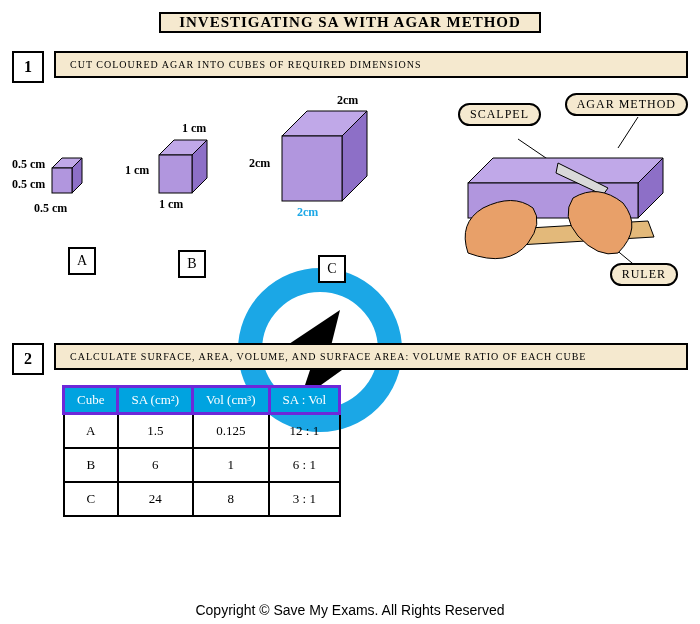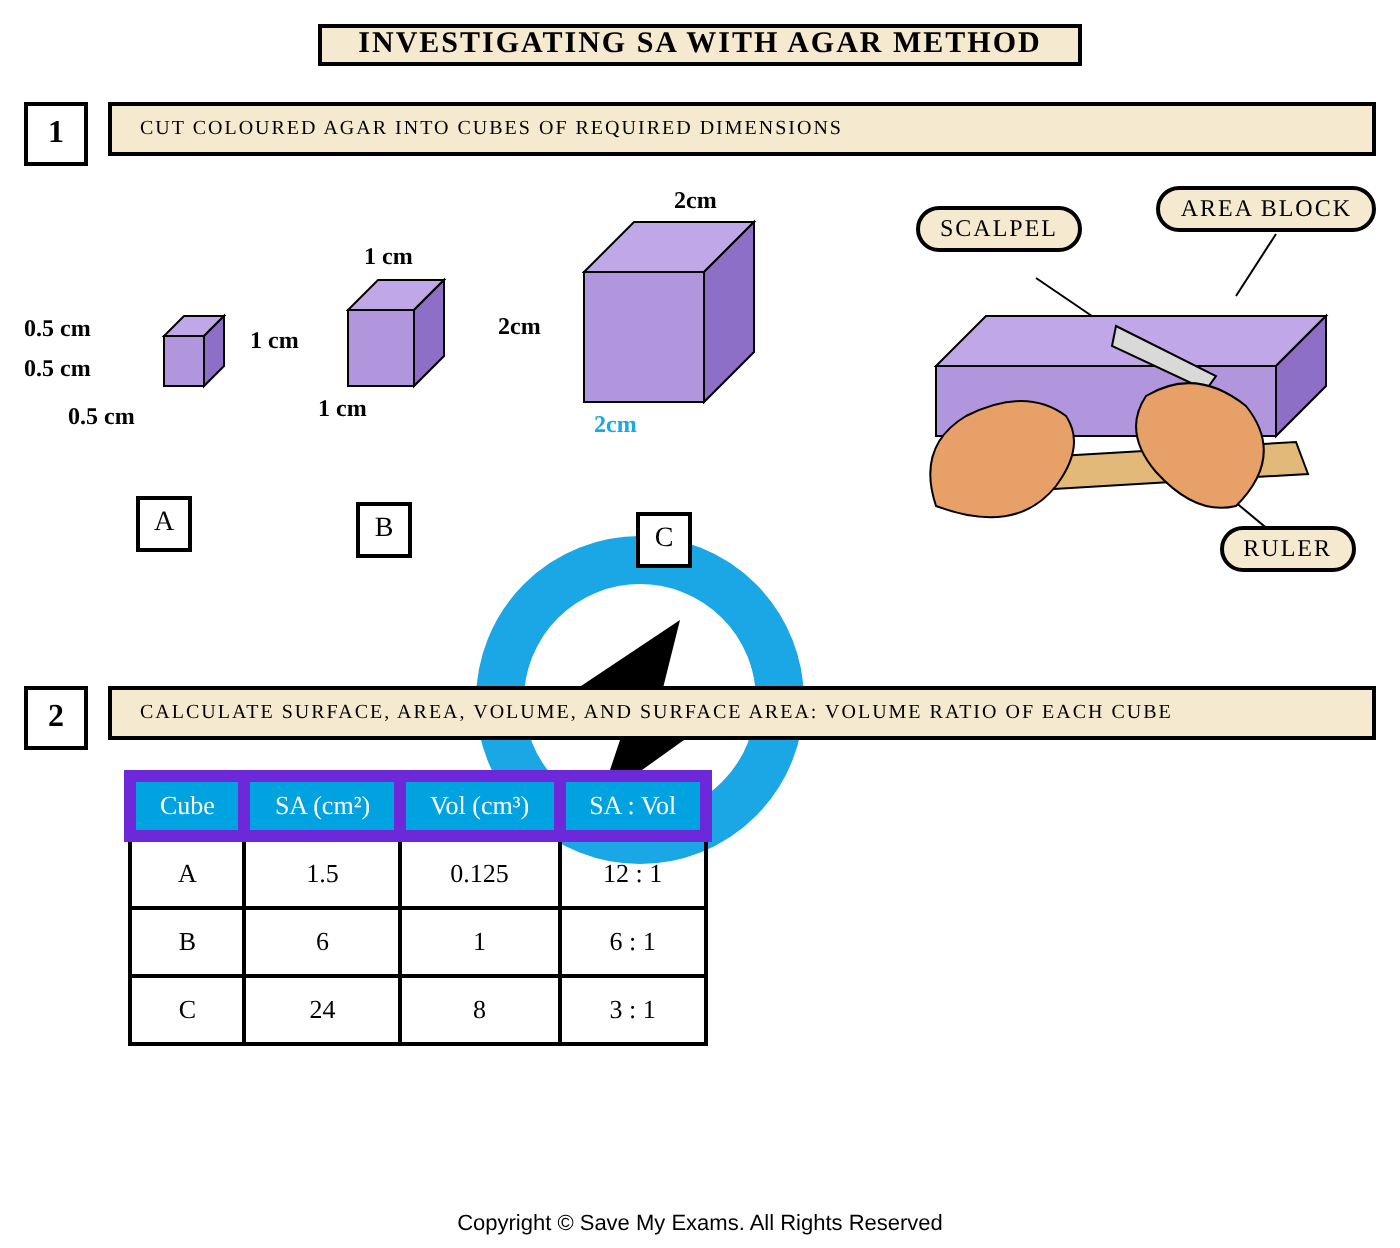"2cm" .cube-wrap { text-align: right -> left }
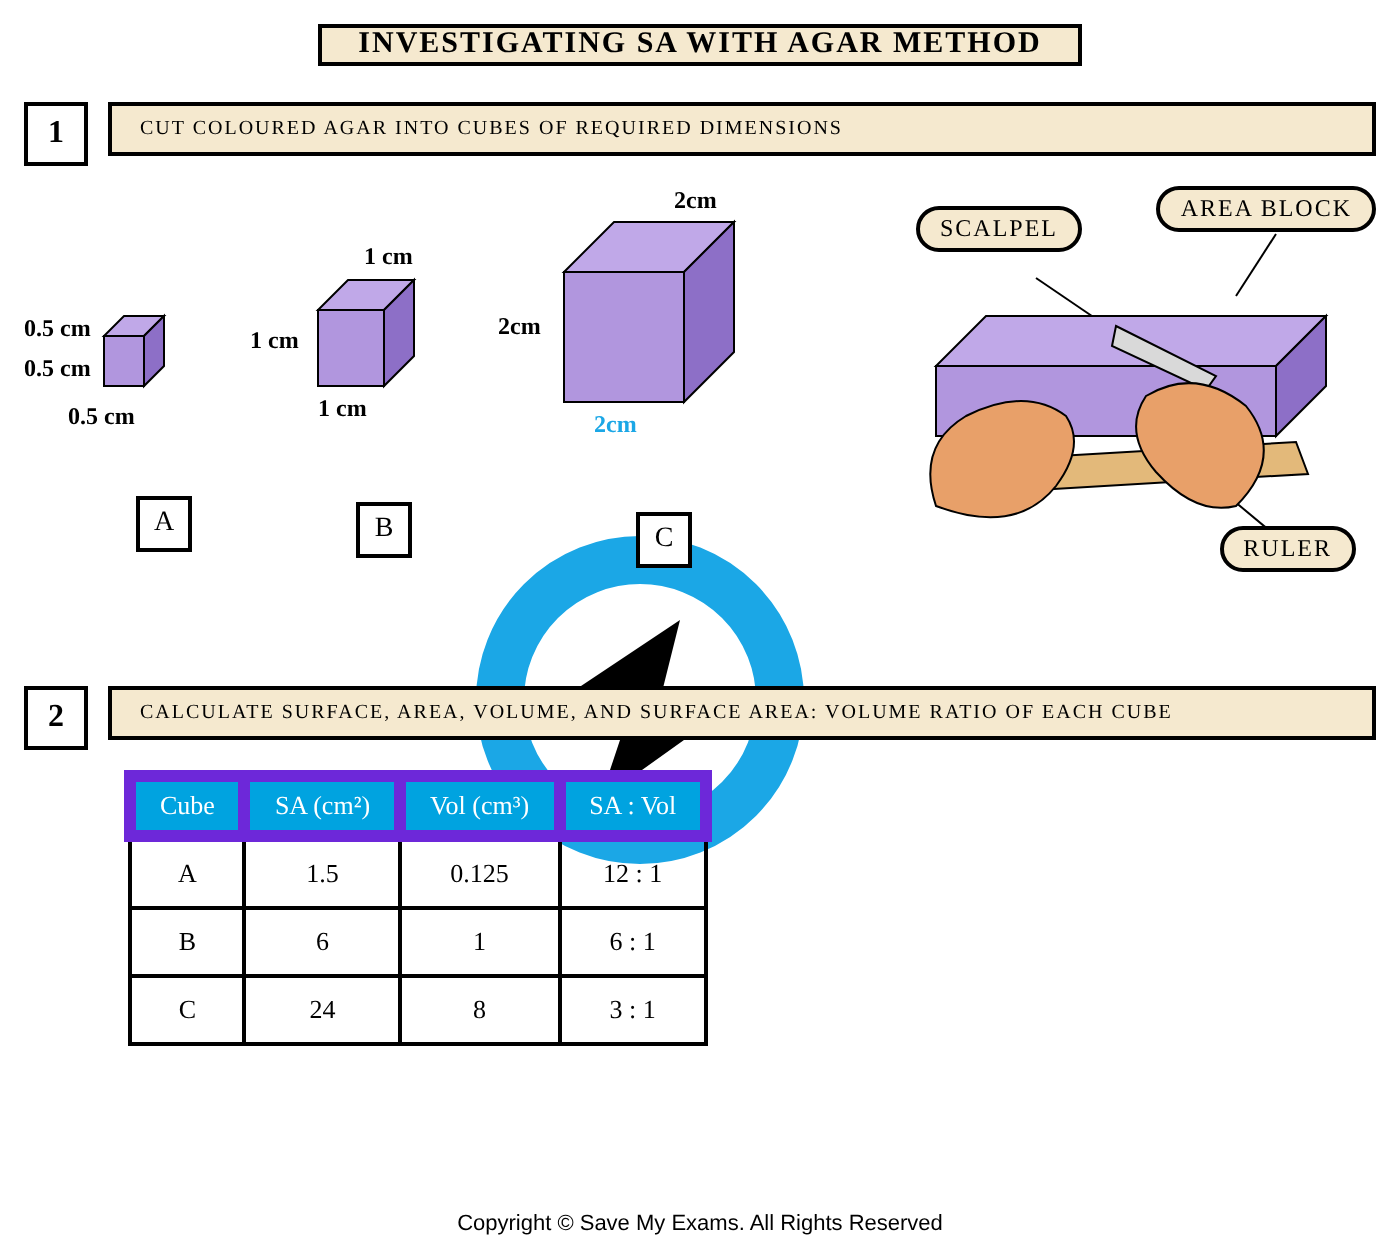"AREA BLOCK" div.tag { text: AREA BLOCK -> AGAR METHOD }
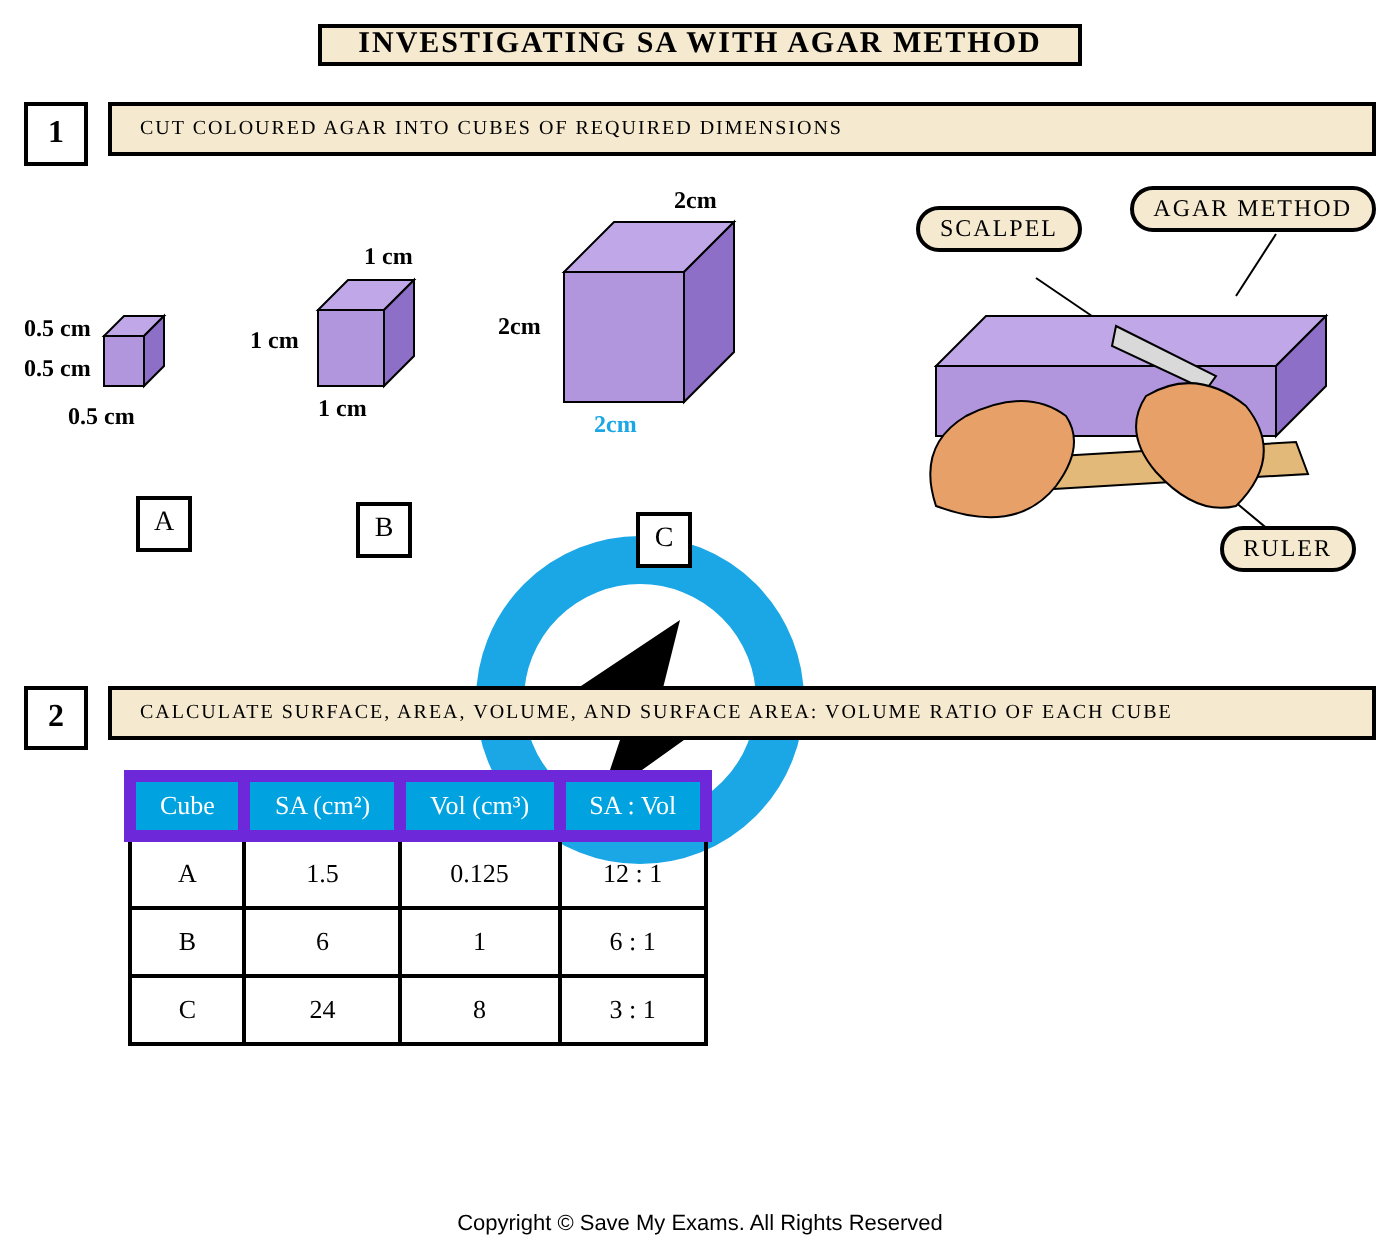"Cube" th { border: 6px solid #6d28d9 -> 3px solid #6d28d9 }
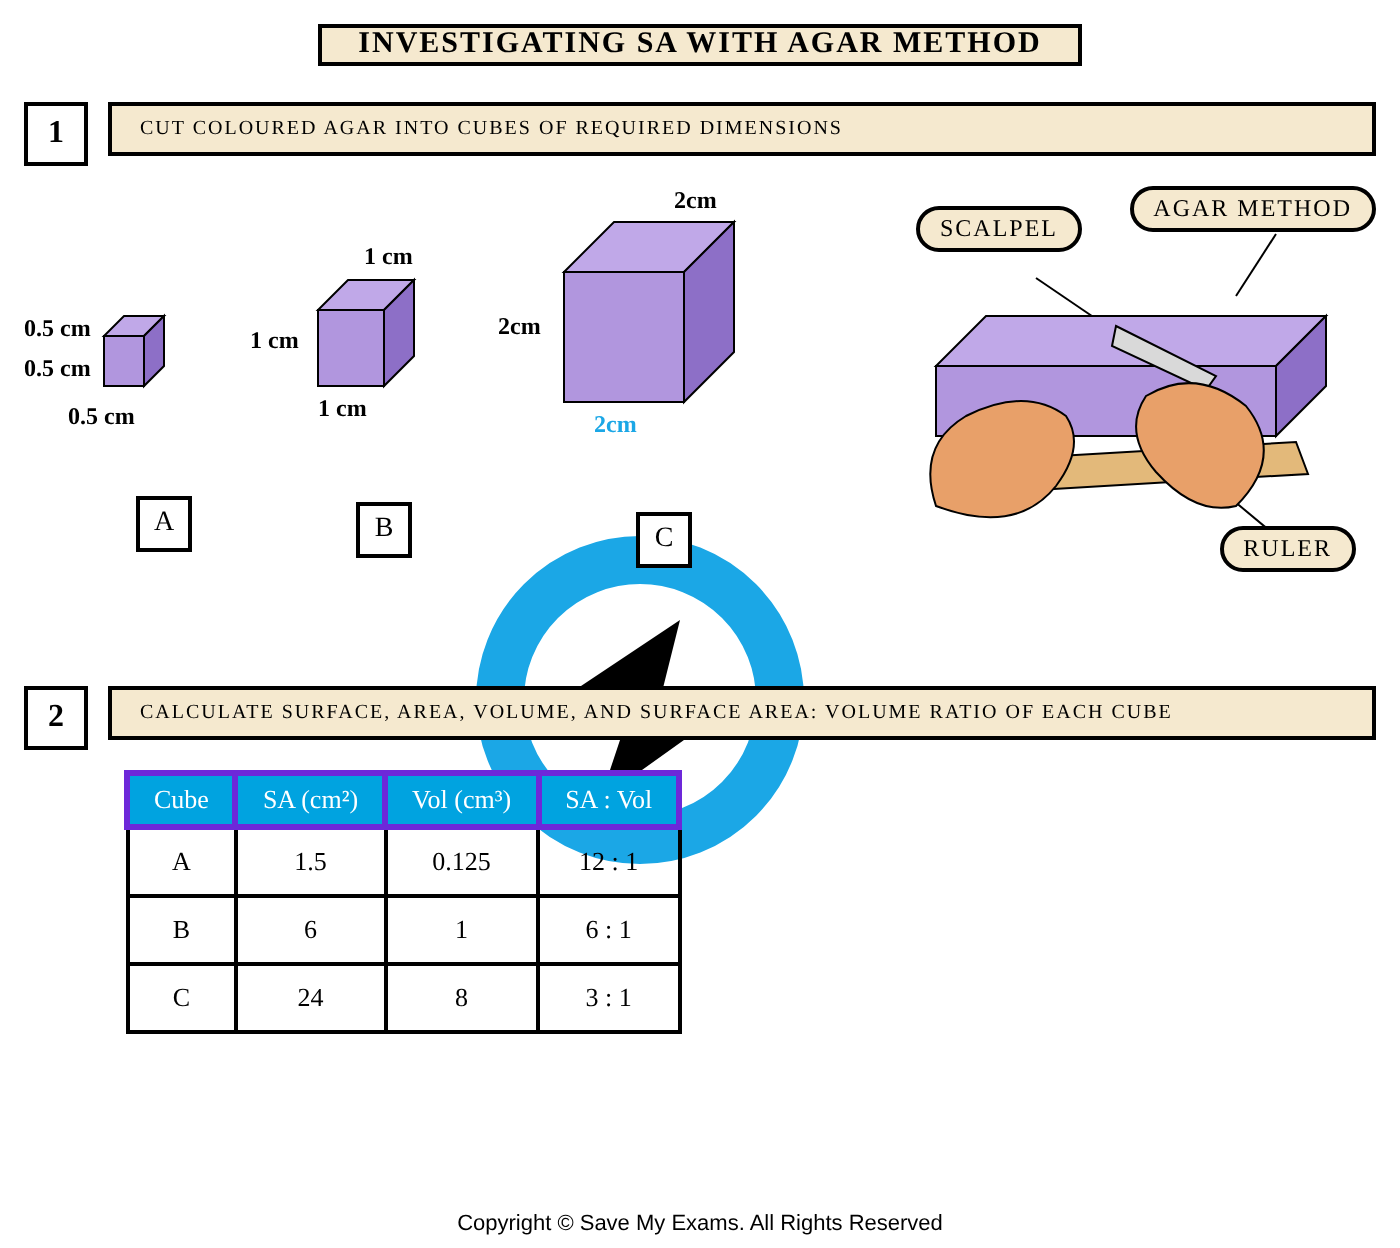"Copyright © Save My Exams." .copyright { font-size: 11px -> 14px }
